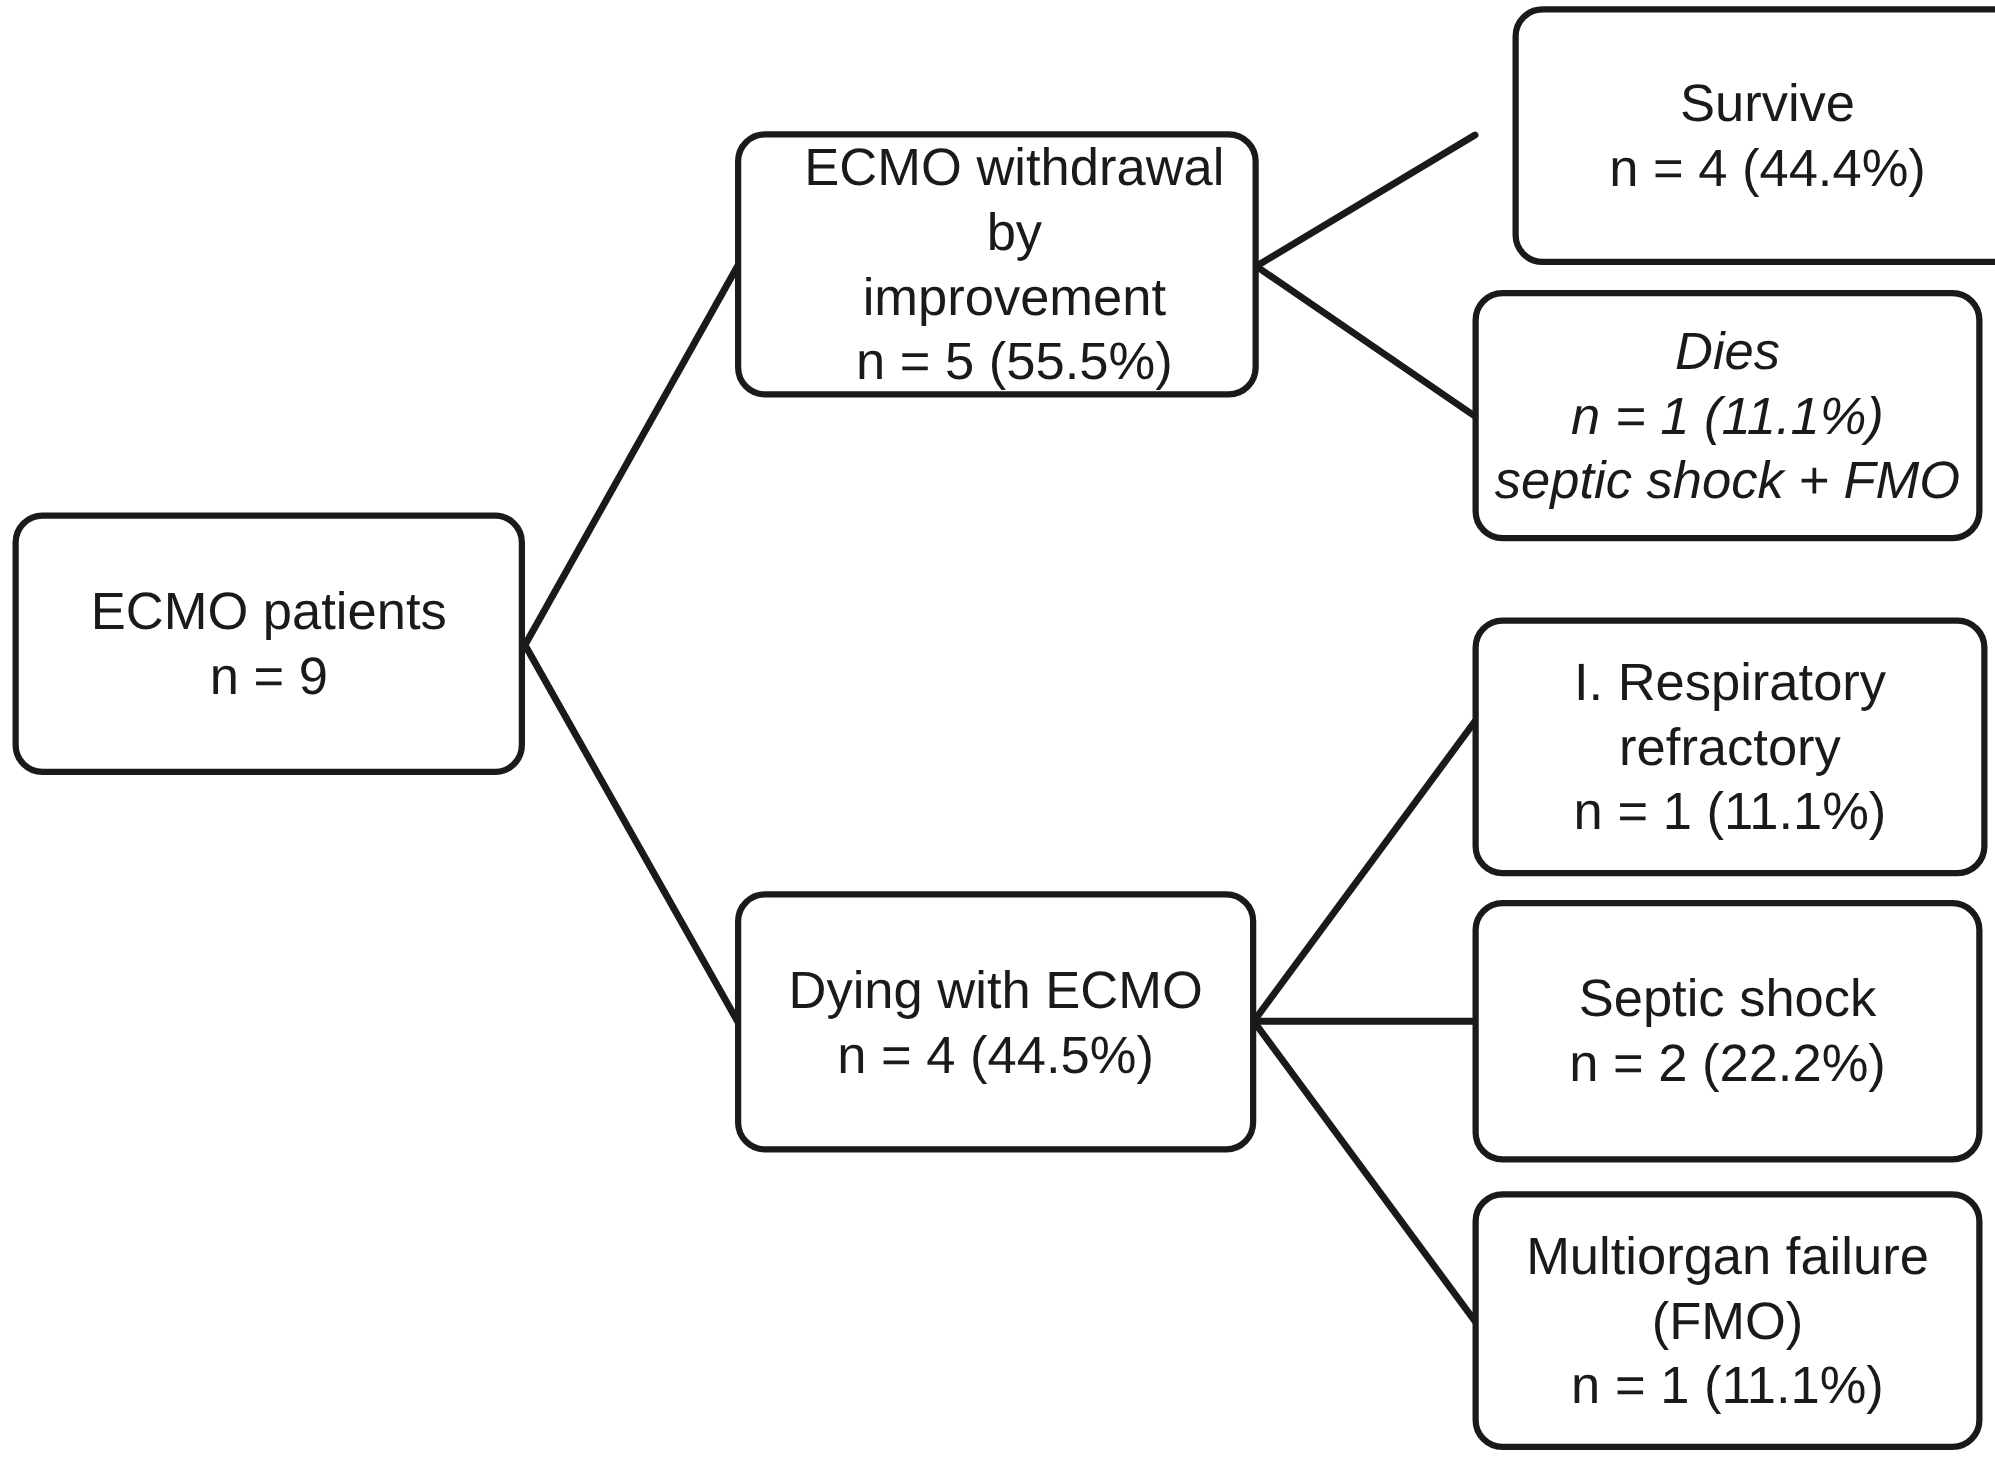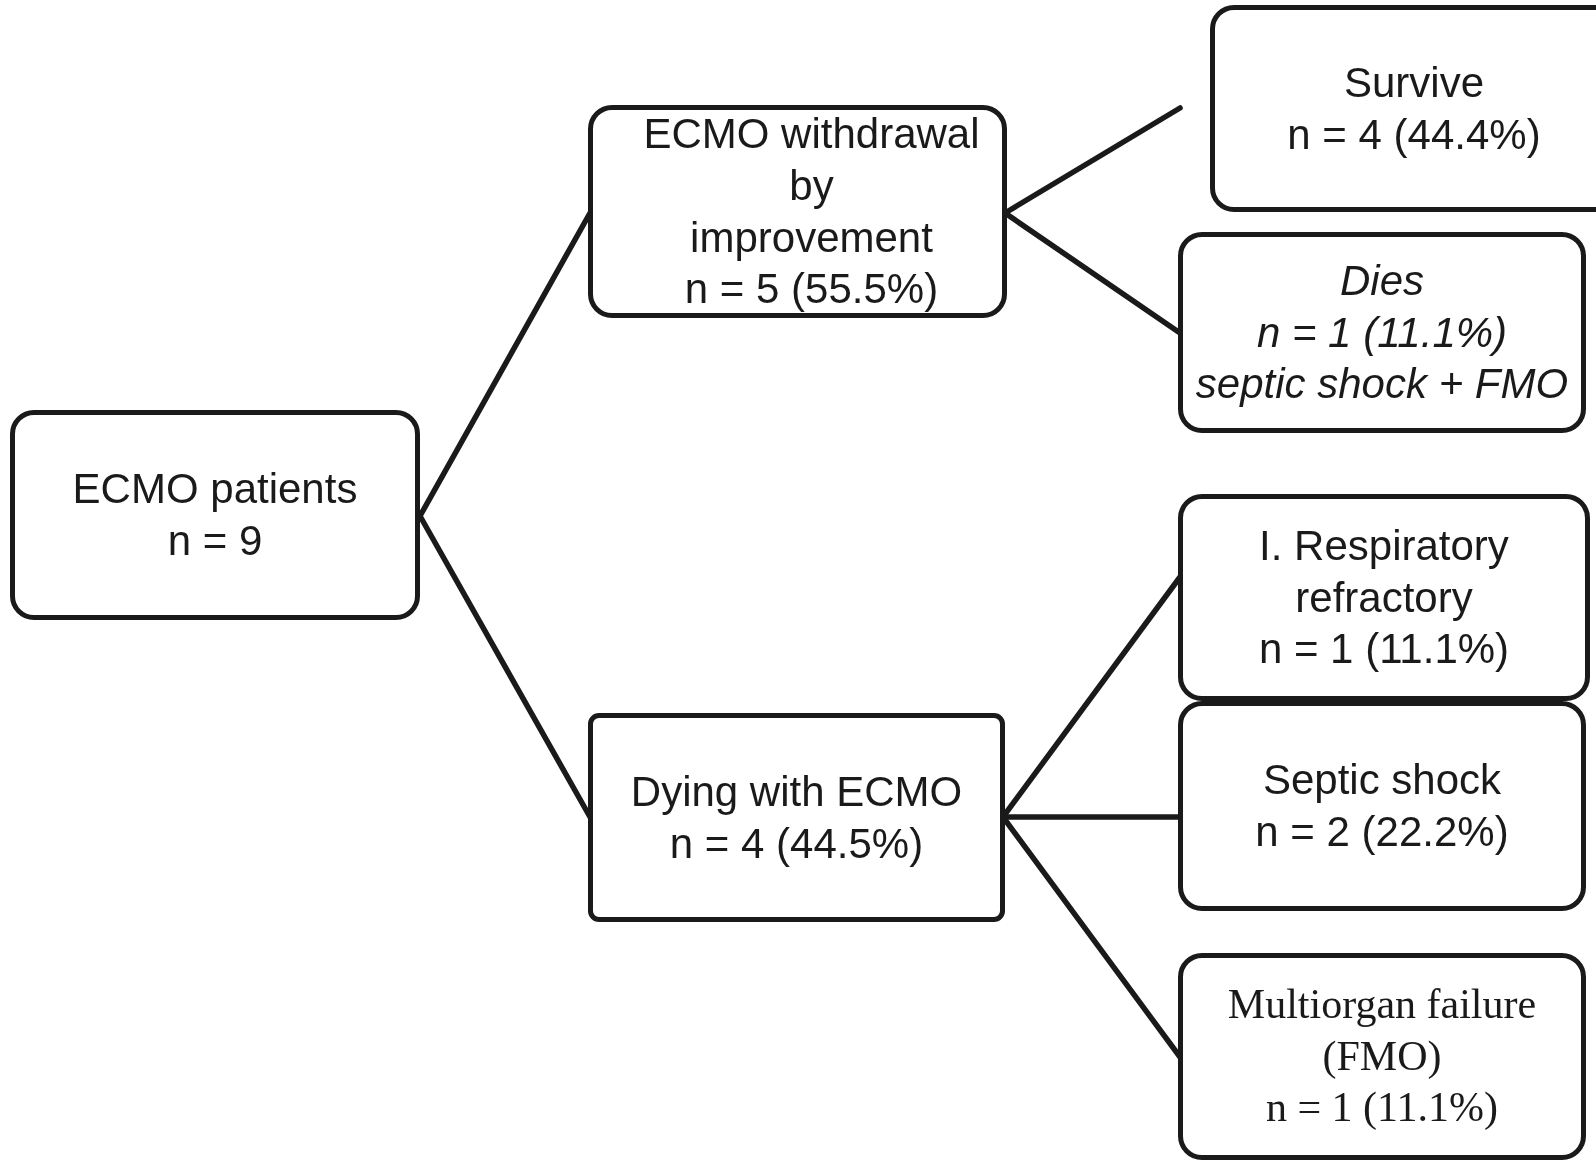"Dying with ECMO" .n-dying { border-radius: 11px -> none }
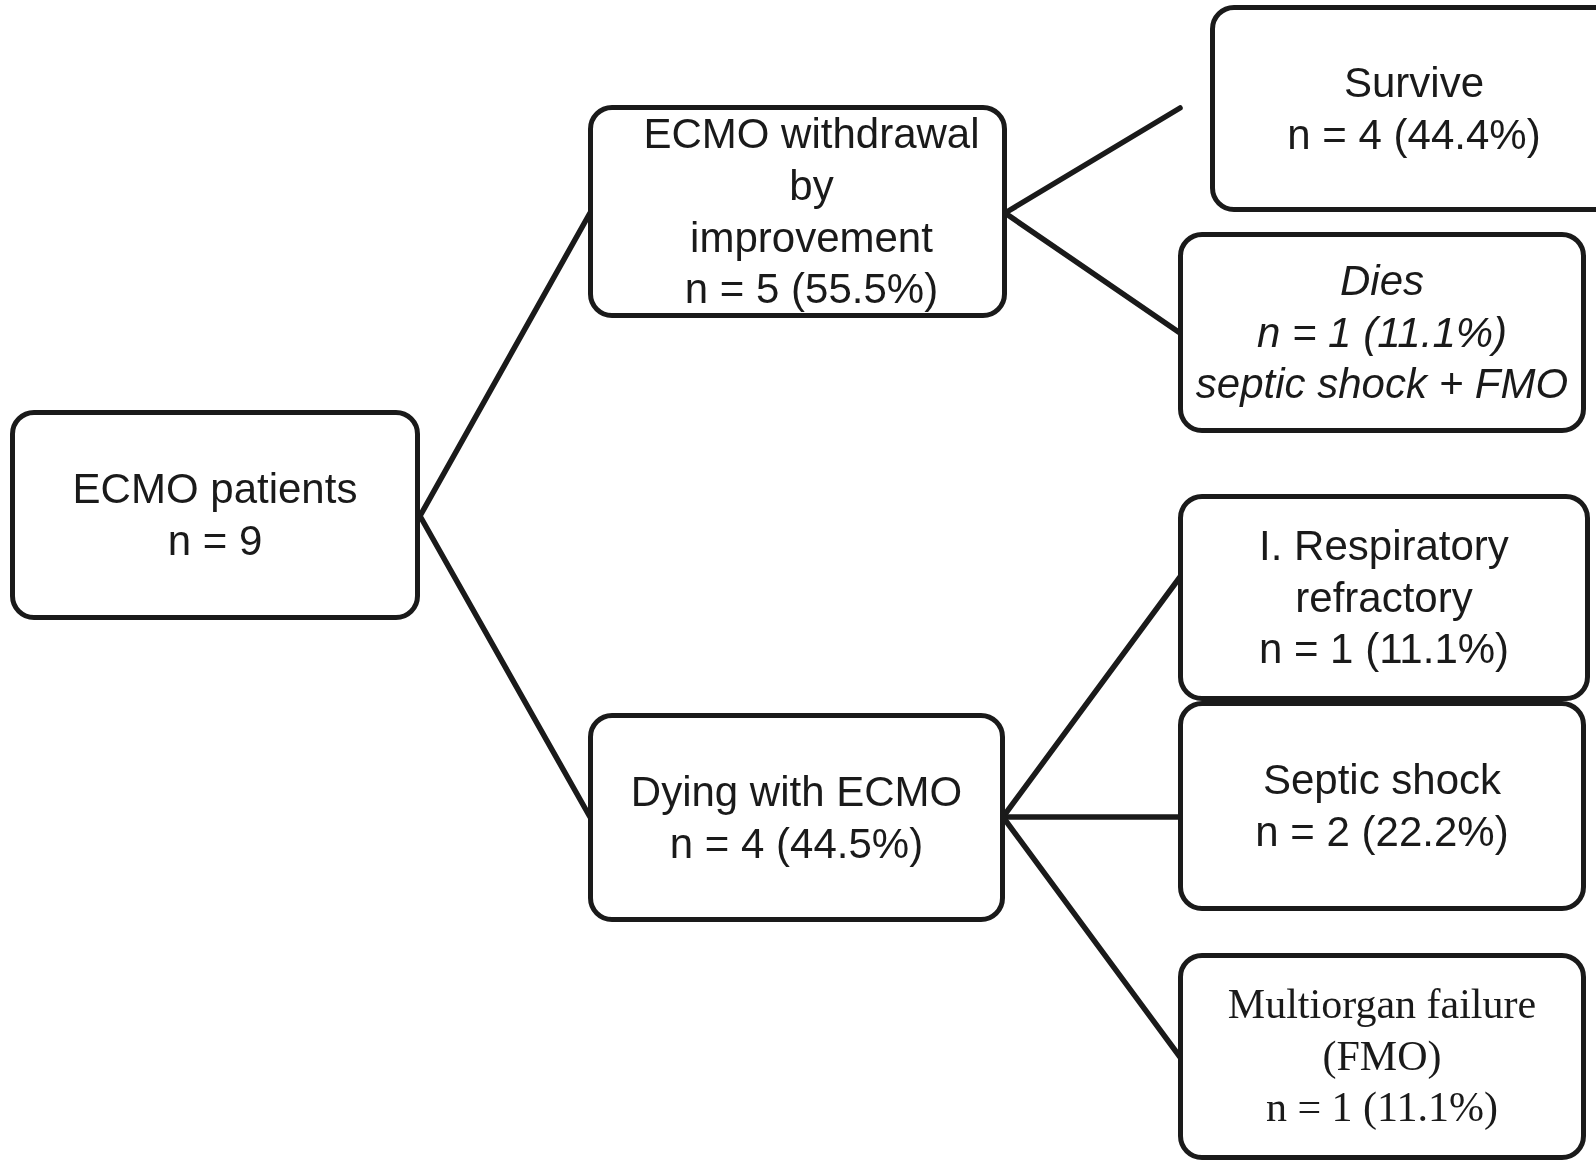"Septic shock" .n-septic-shock { top: 701px -> 720px }
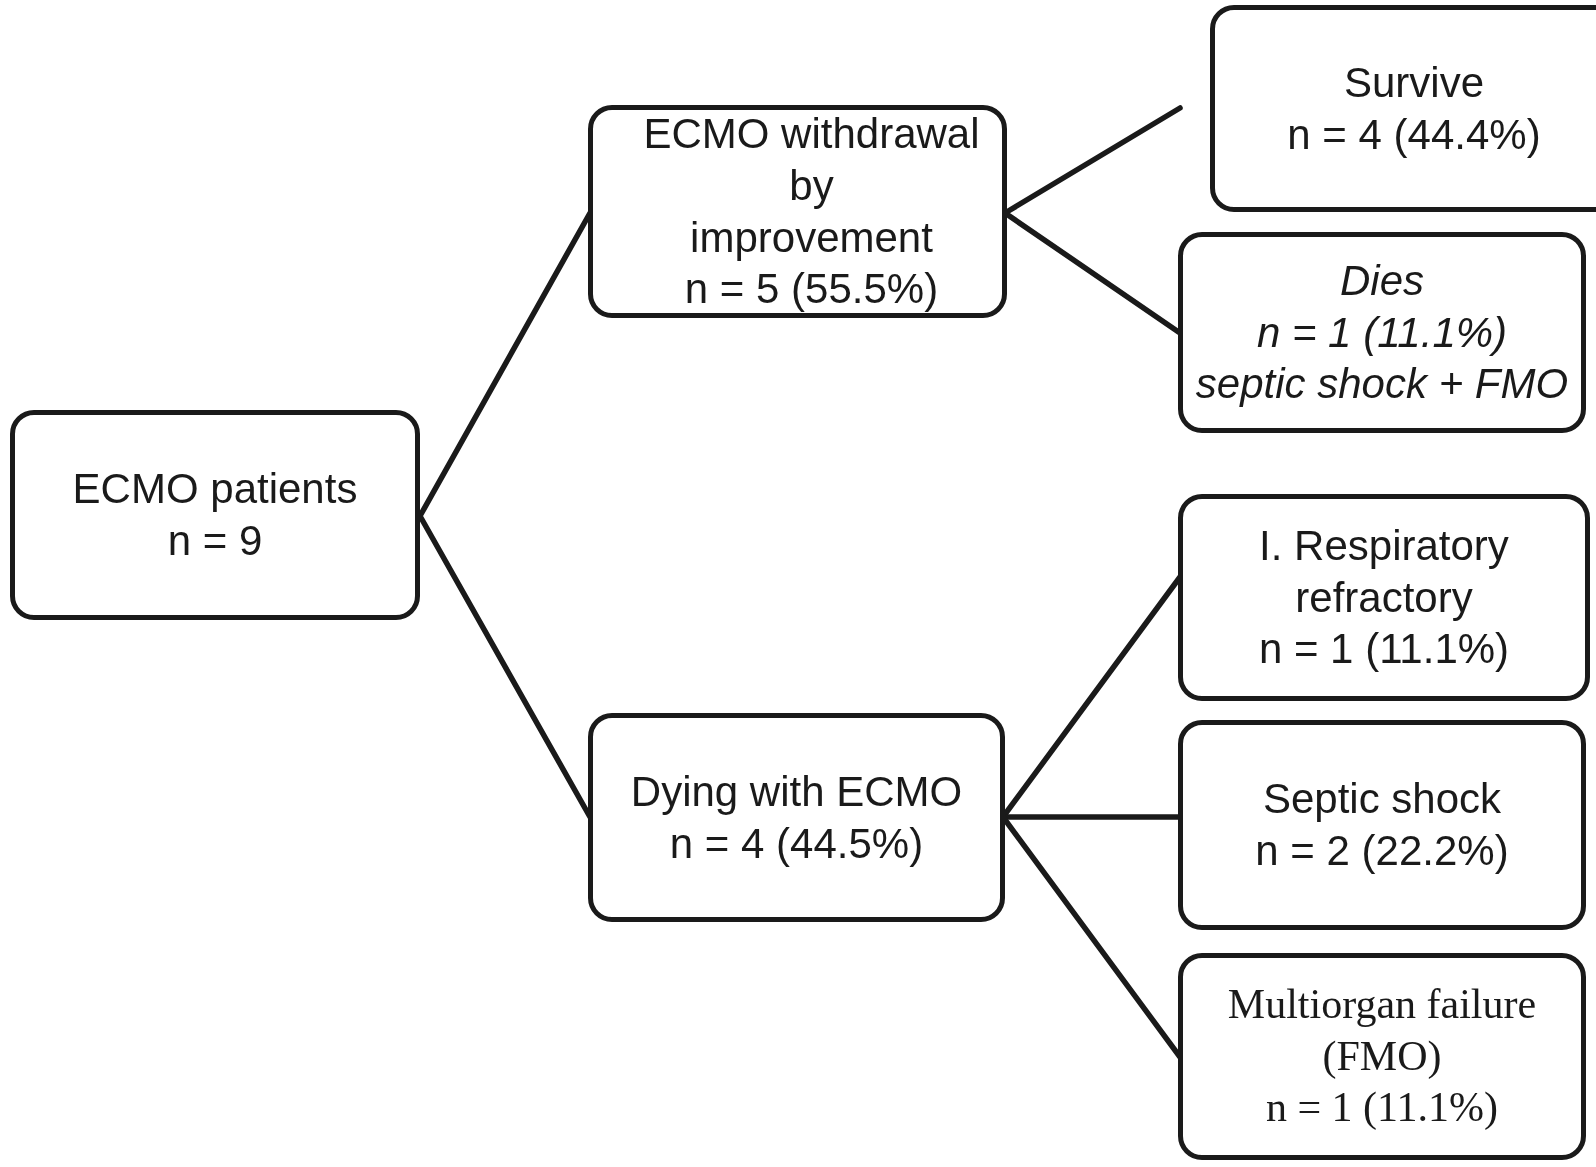"Multiorgan failure" .n-multiorgan-failure { font-family: Liberation Serif, serif -> none }
